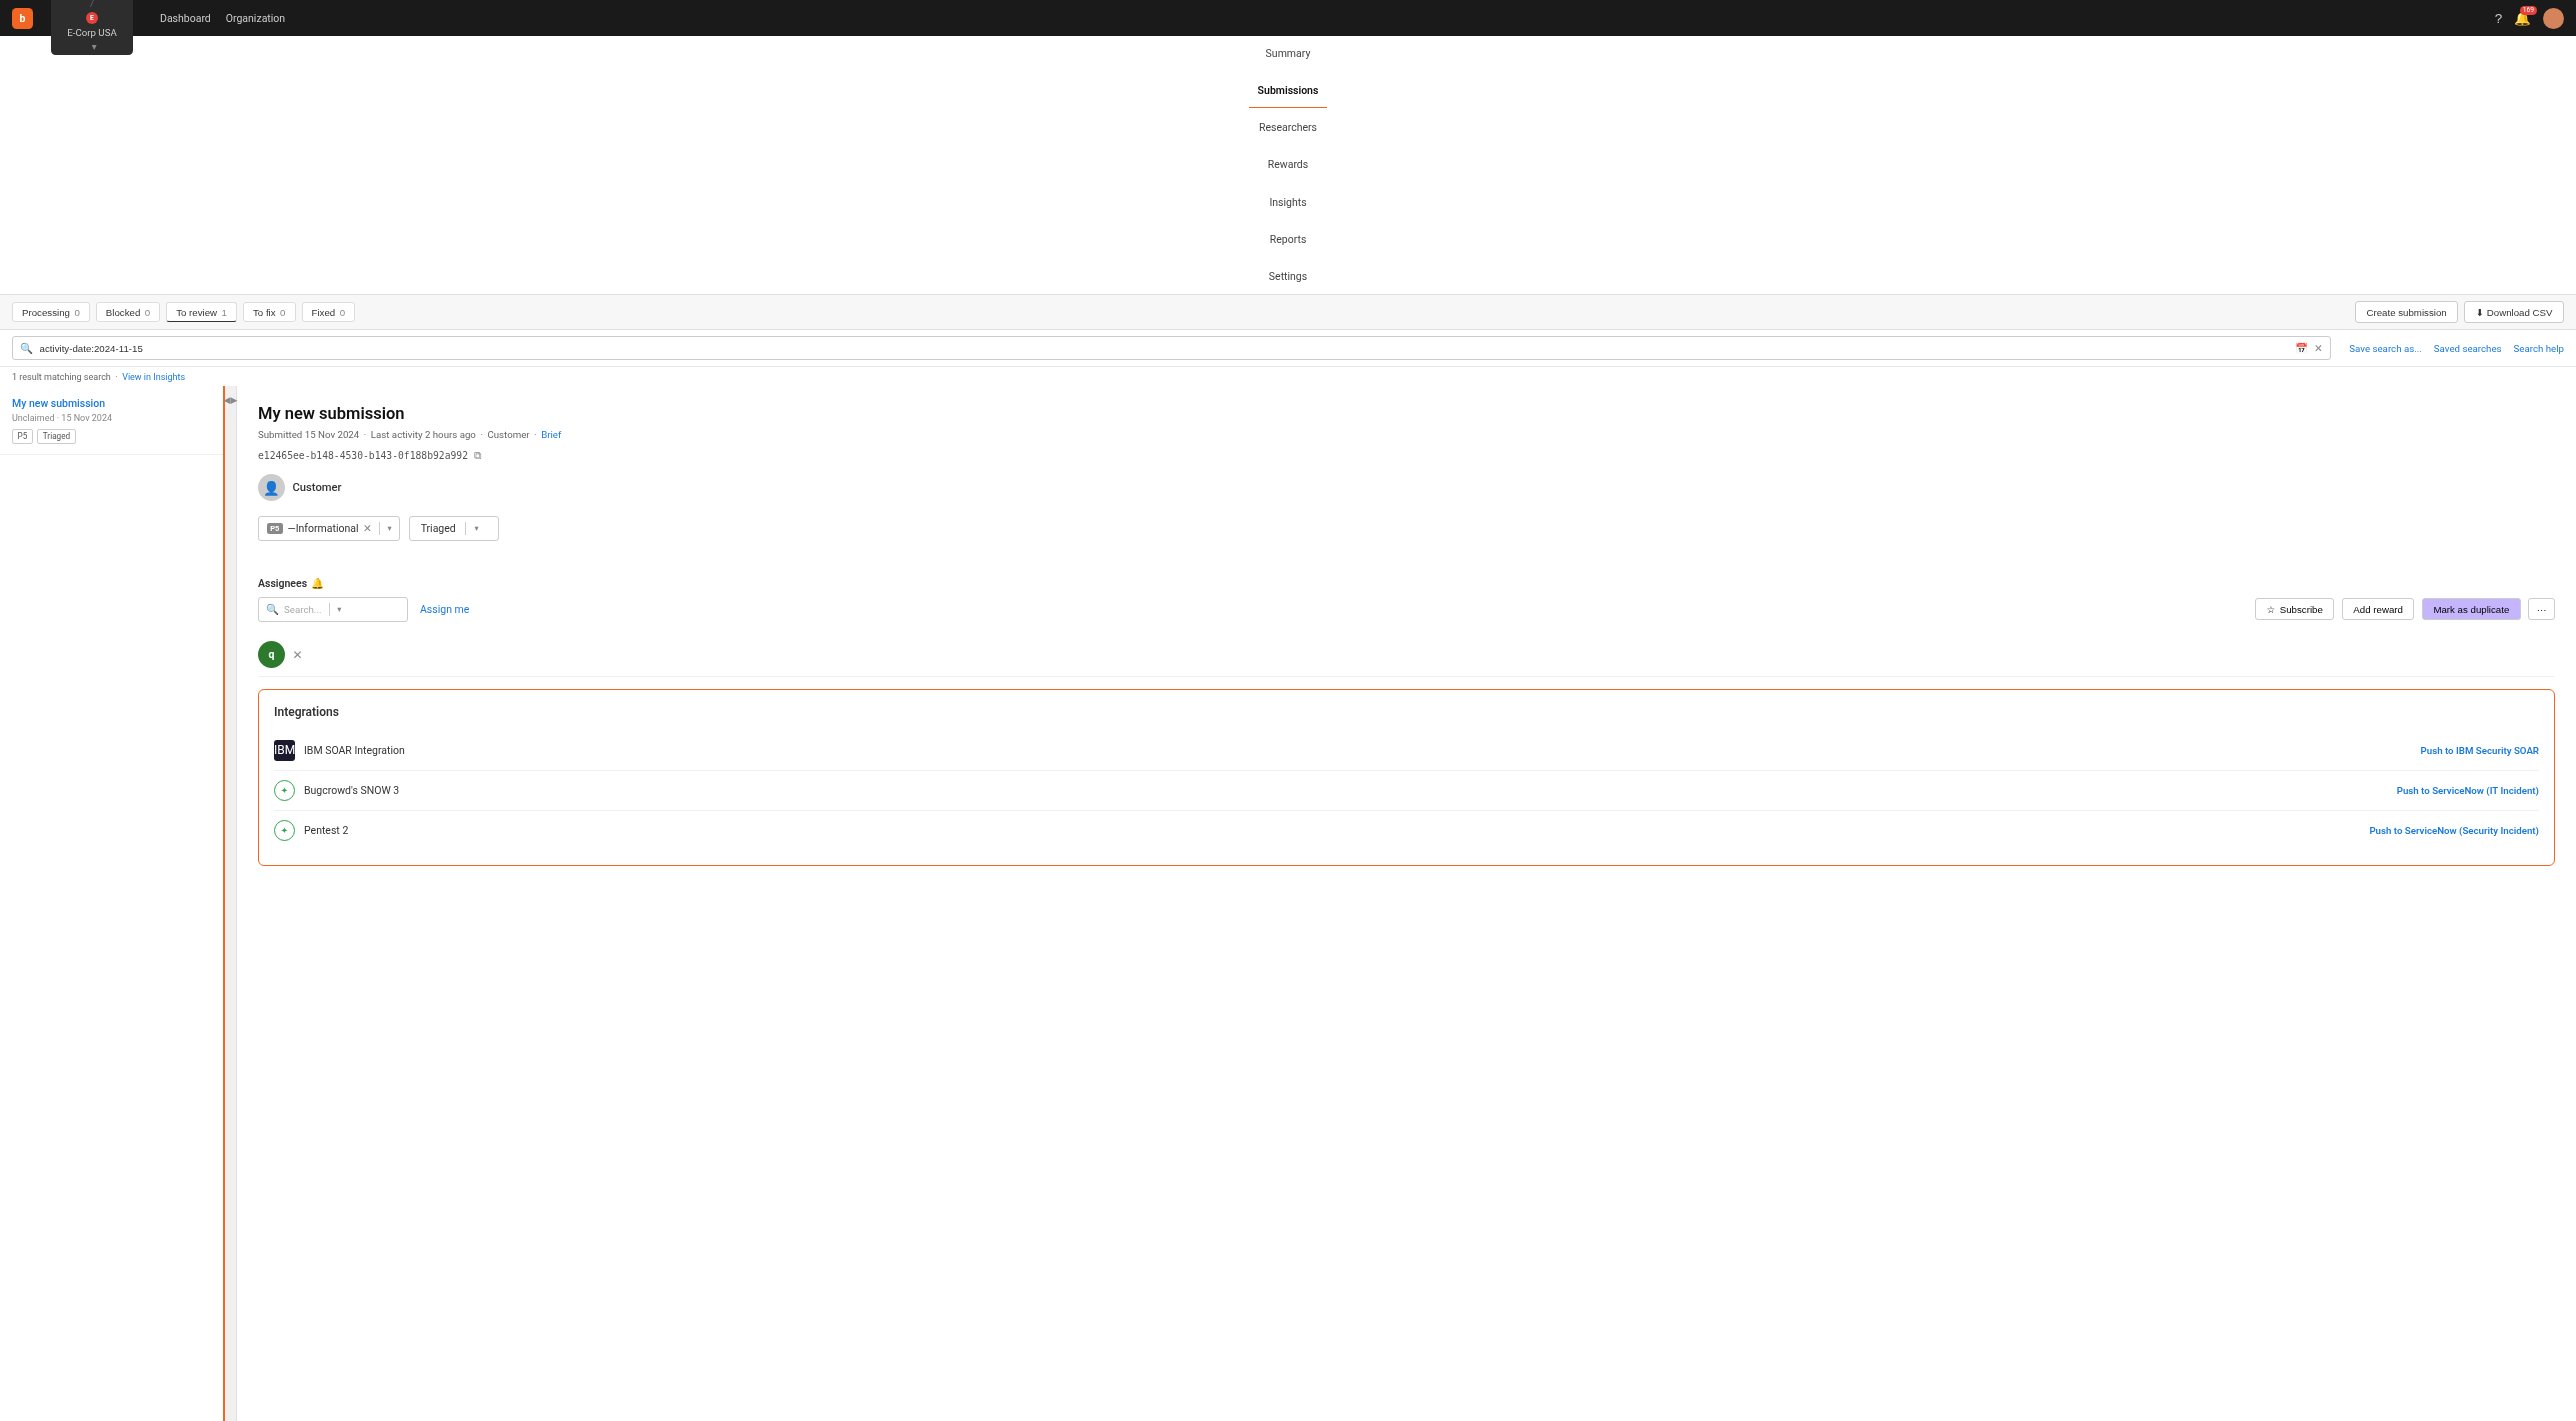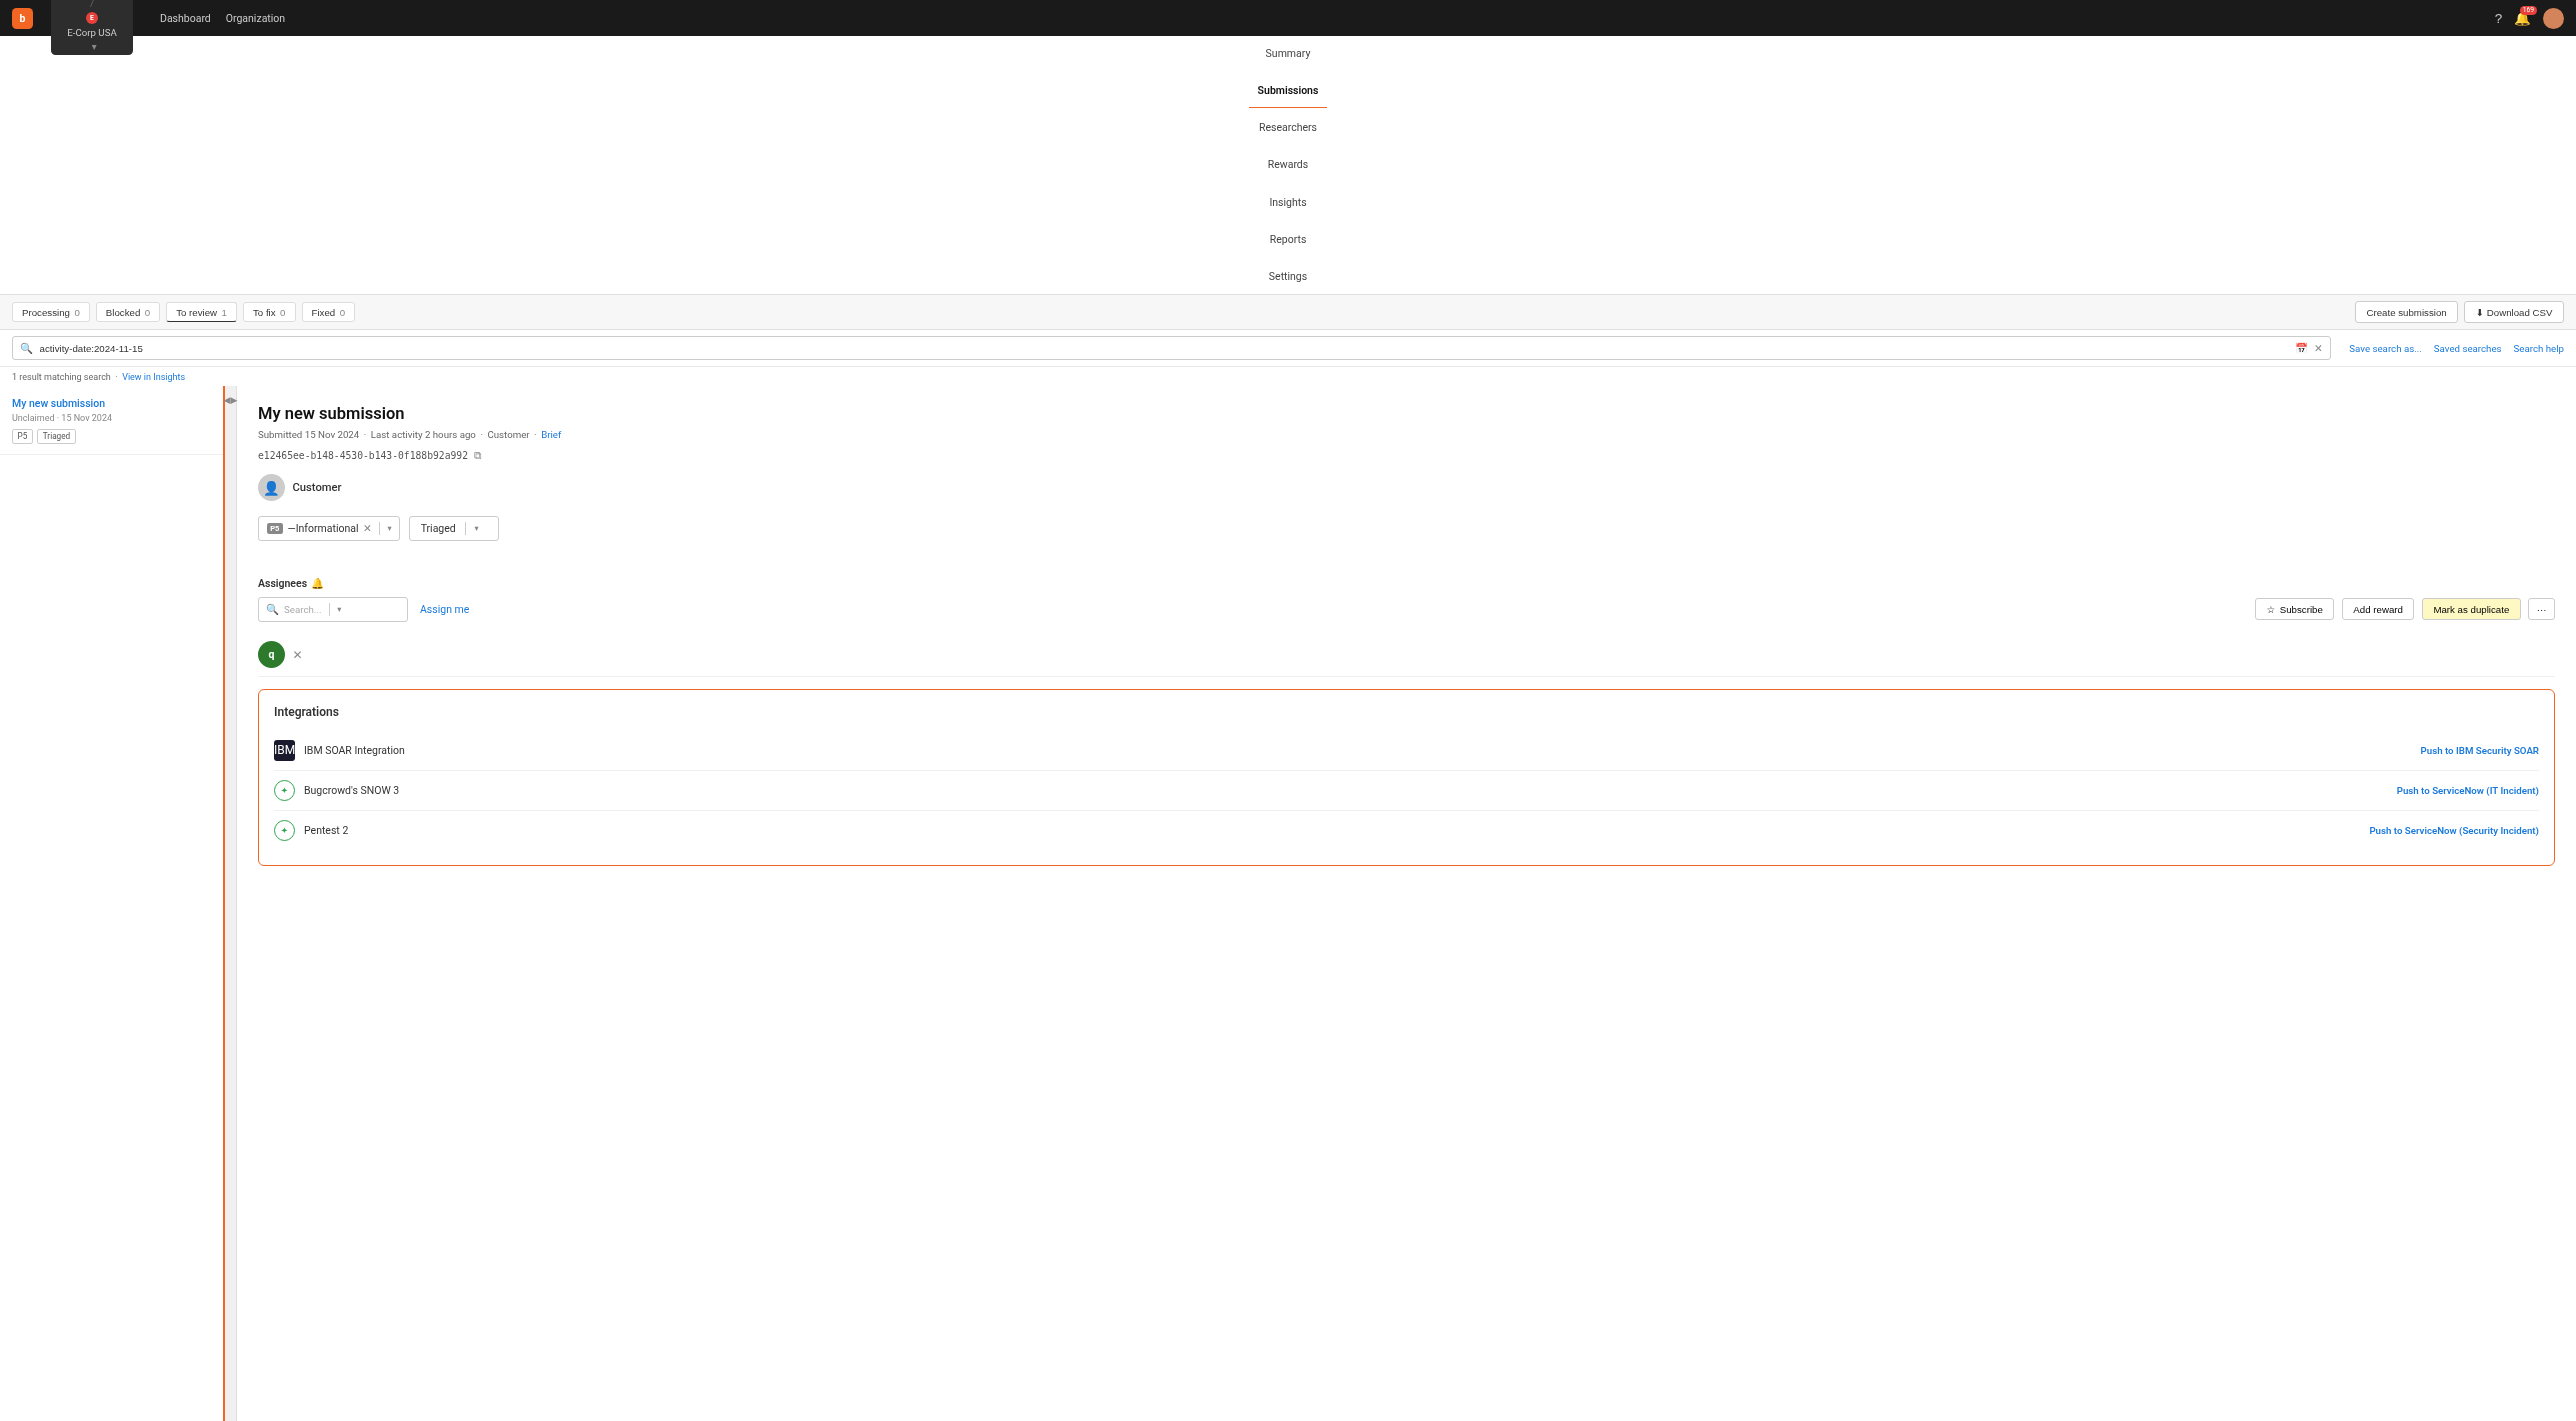"Mark as duplicate" .mark-duplicate-btn { background: #fef9c3 -> #c4b5fd }
